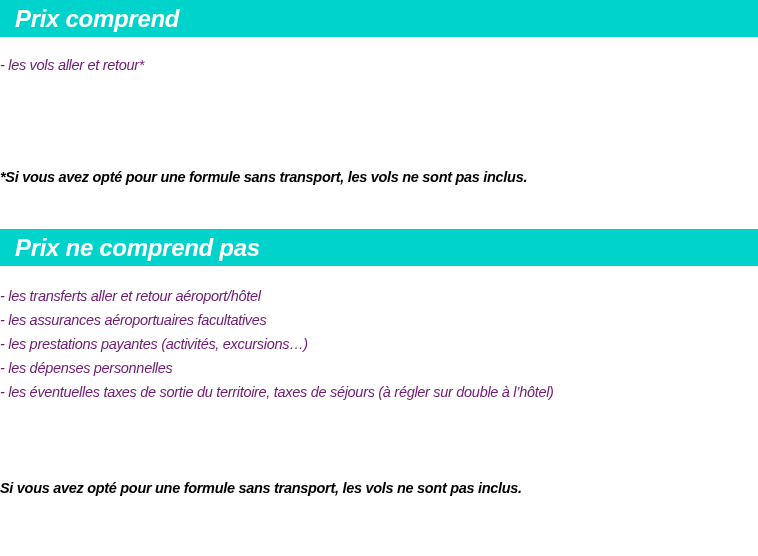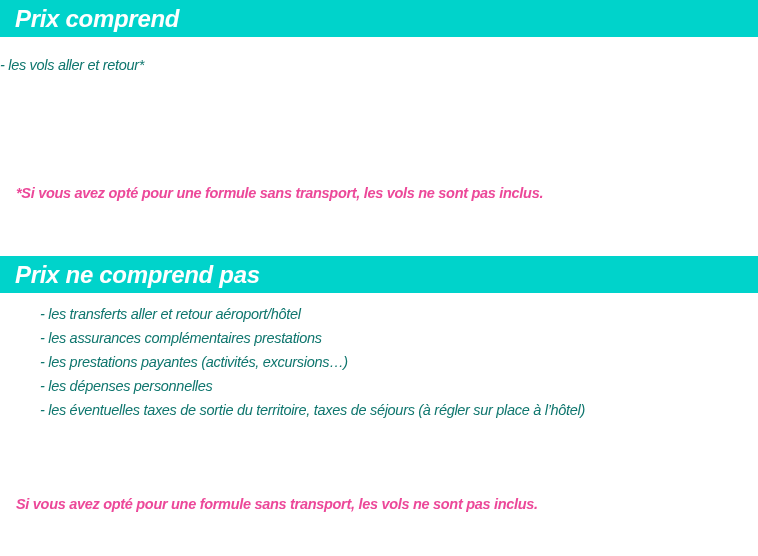"- les vols aller et" .list li { color: #0f766e -> #701a75 }
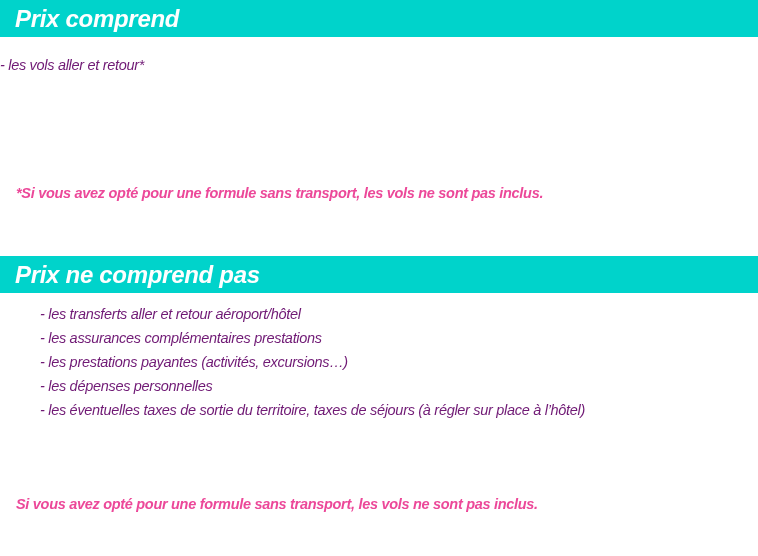"*Si vous avez opté pour" .note { color: #ec4899 -> #000000; margin: 16px -> 0 }
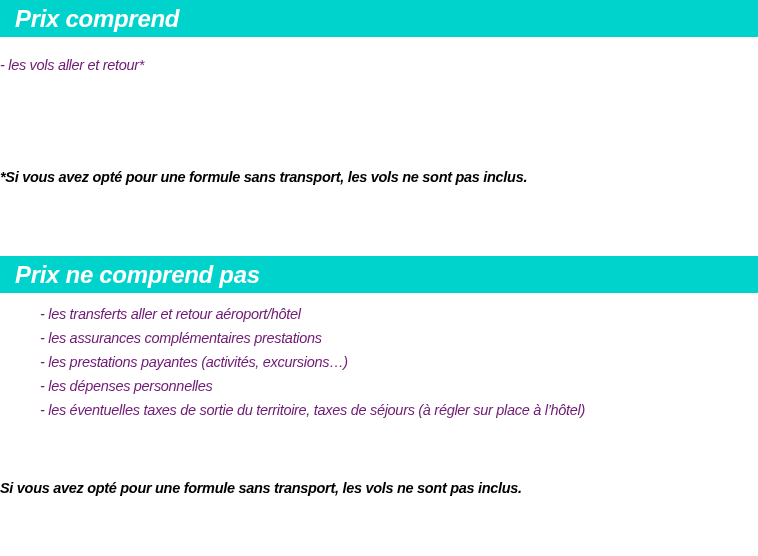"Prix ne comprend pas" div.bar { top: 256px -> 229px }
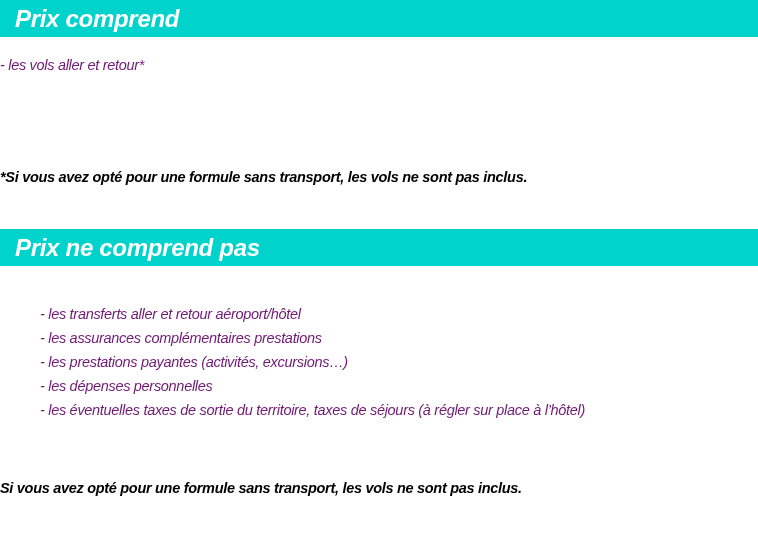"- les transferts aller et" ul.list { margin-left: 40px -> none; top: 302px -> 284px }
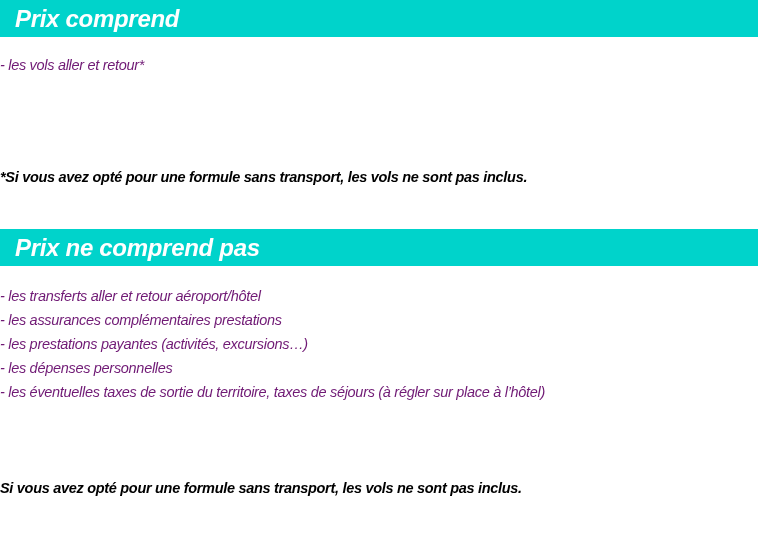"- les assurances complémentaires" li { text: complémentaires prestations -> aéroportuaires facultatives }
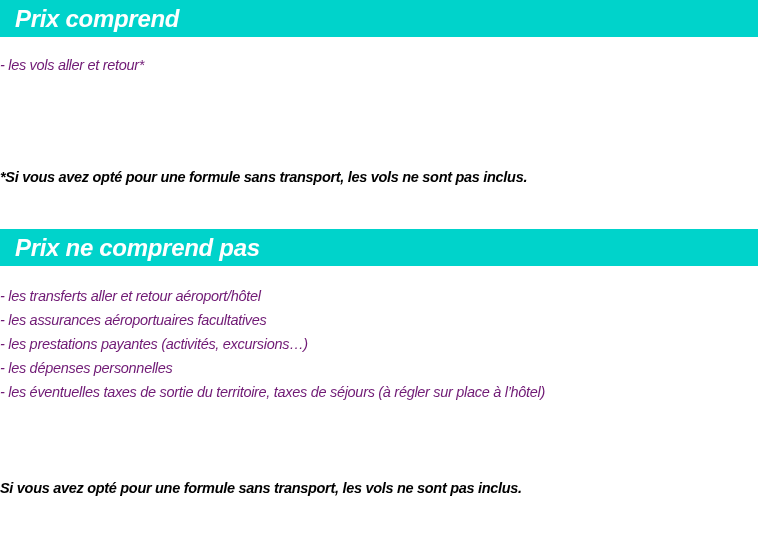"- les éventuelles taxes de" li { text: place -> double }
